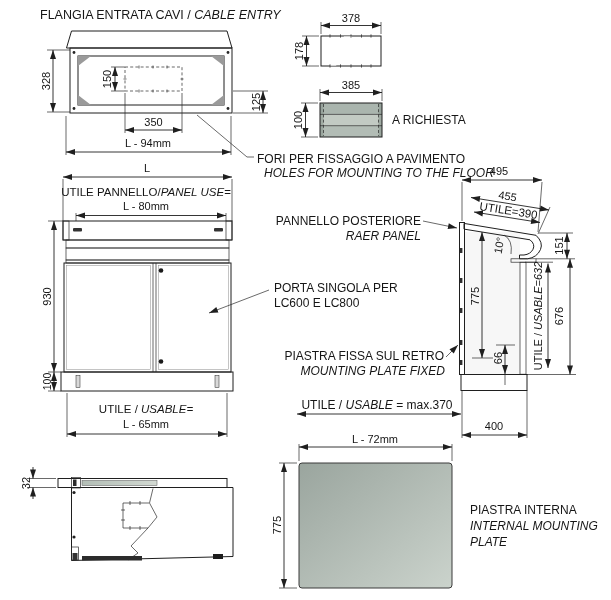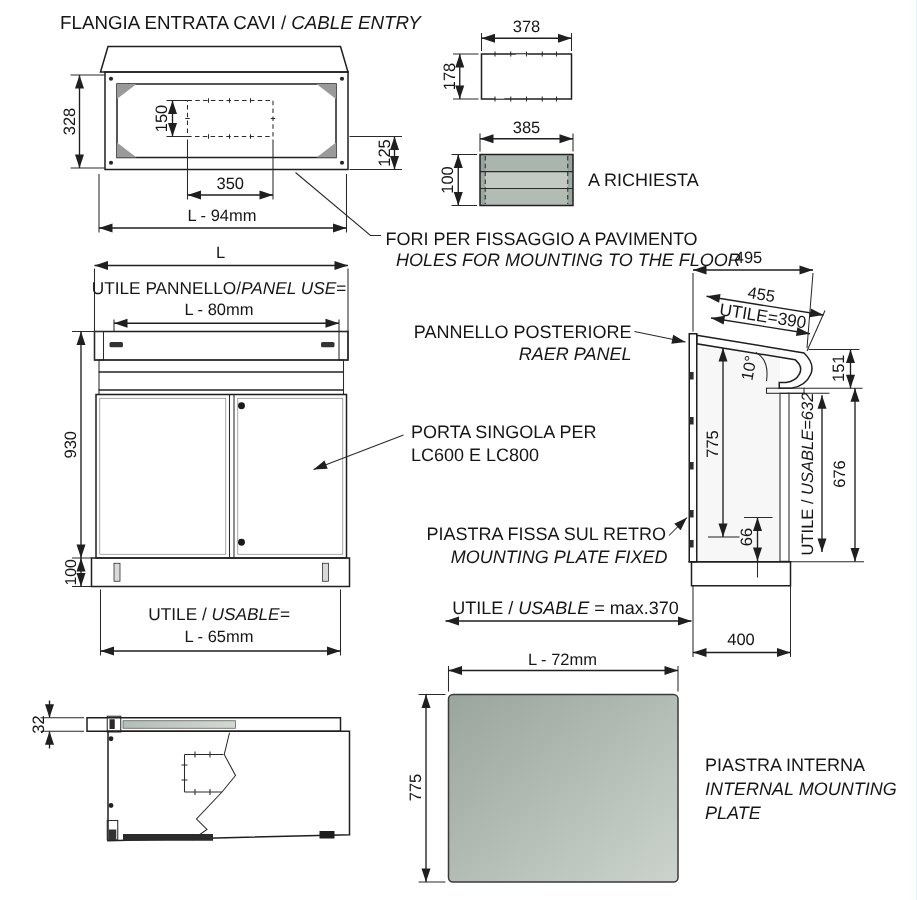"FLANGIA ENTRATA CAVI / CABLE" #stage { background: #7dd3fc -> #3b82f6 }
